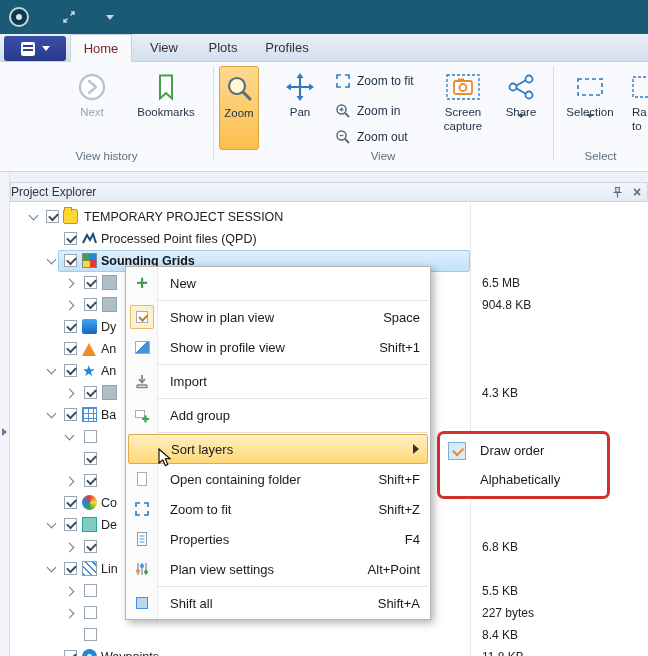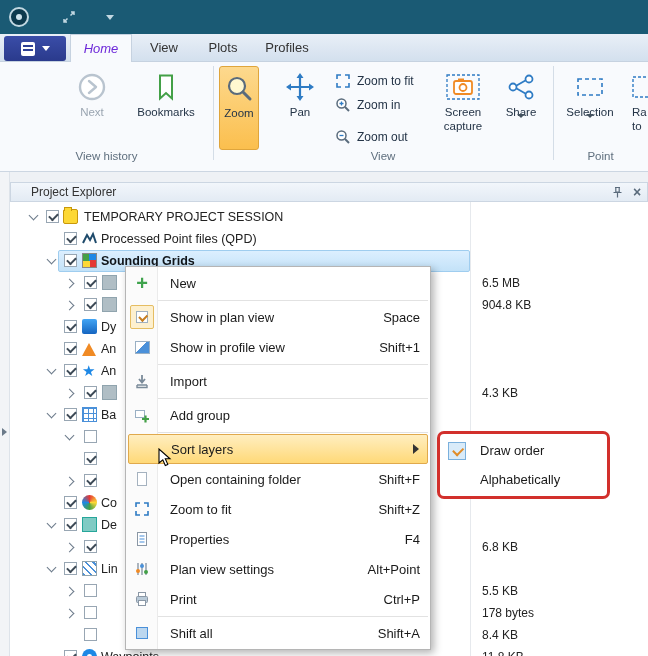"Home" .tab.active { color: #6d28d9 -> #7f1d1d; font-style: italic -> none }
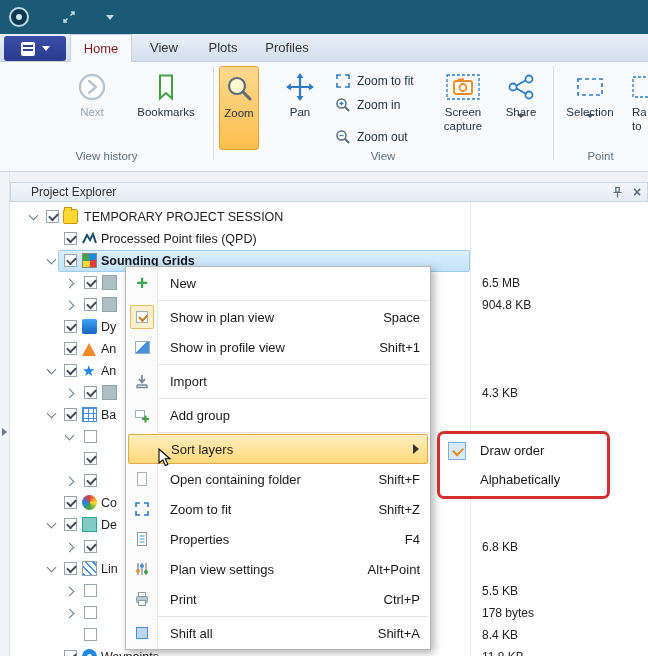"Zoom in" div.smallbtn { top: 30px -> 36px }
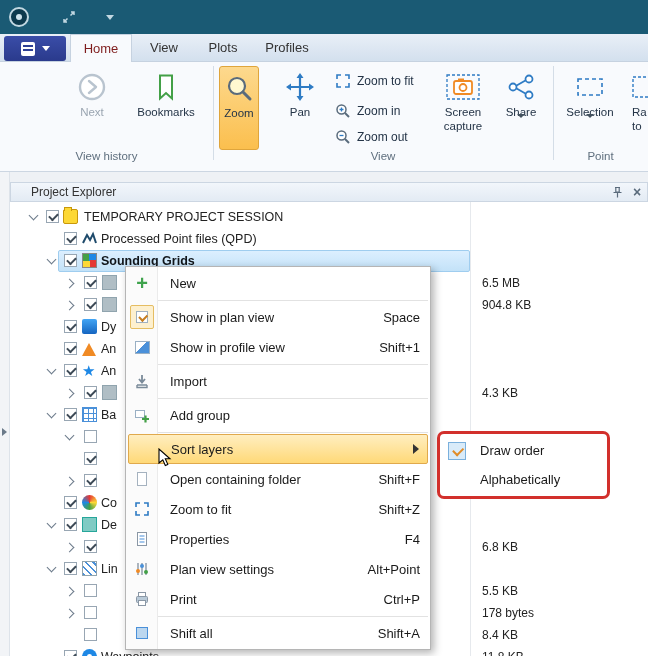"Point" div.glabel { text: Point -> Select }
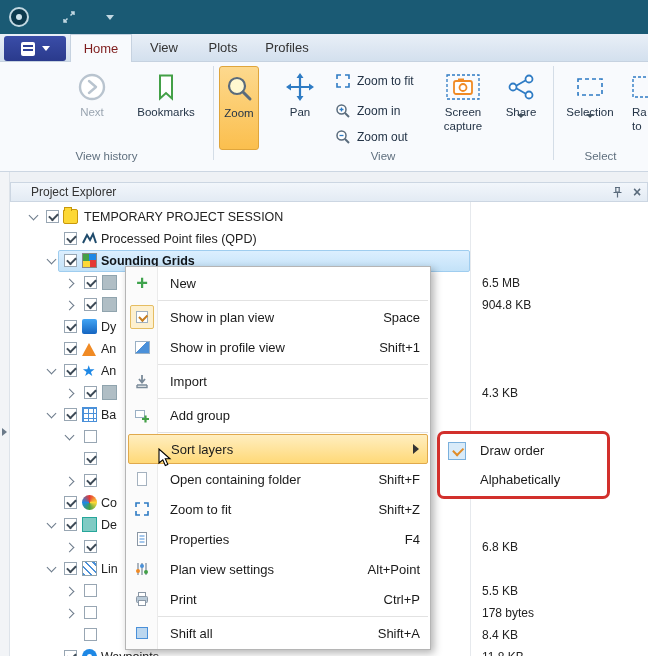"Project Explorer" #panelhdr { padding-left: 20px -> 0 }
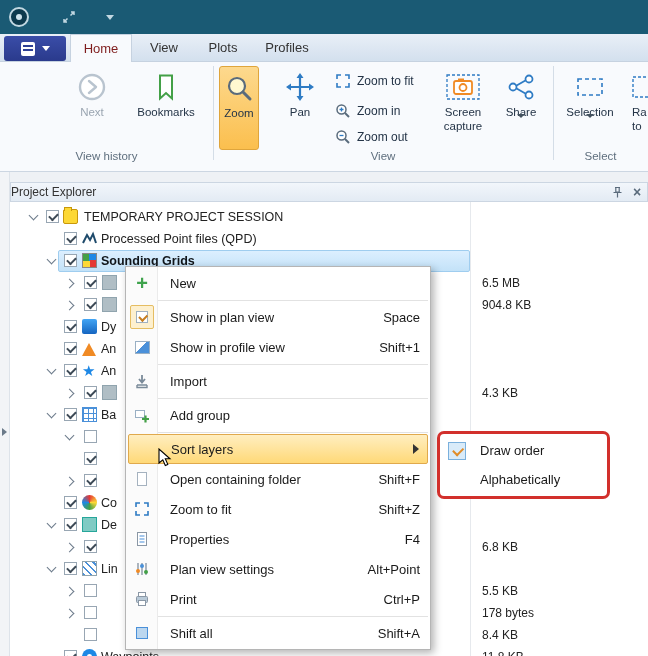"Print" div.mitem { html: <div> <span> <svg> <rect></rect> <rect></rect> <rect></rect> </svg> </span> <span>Print</span> <span>Ctrl+P</span> </div> -> none }
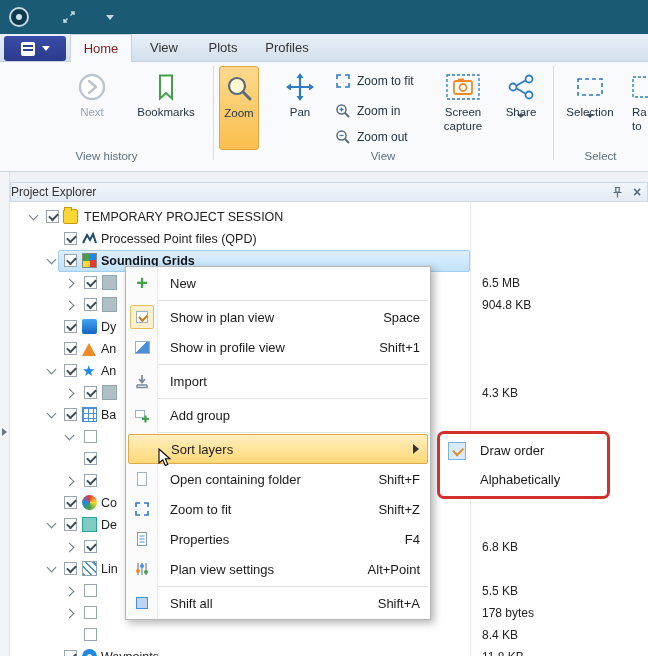"178 bytes" span.tsize { text: 178 -> 227 }
